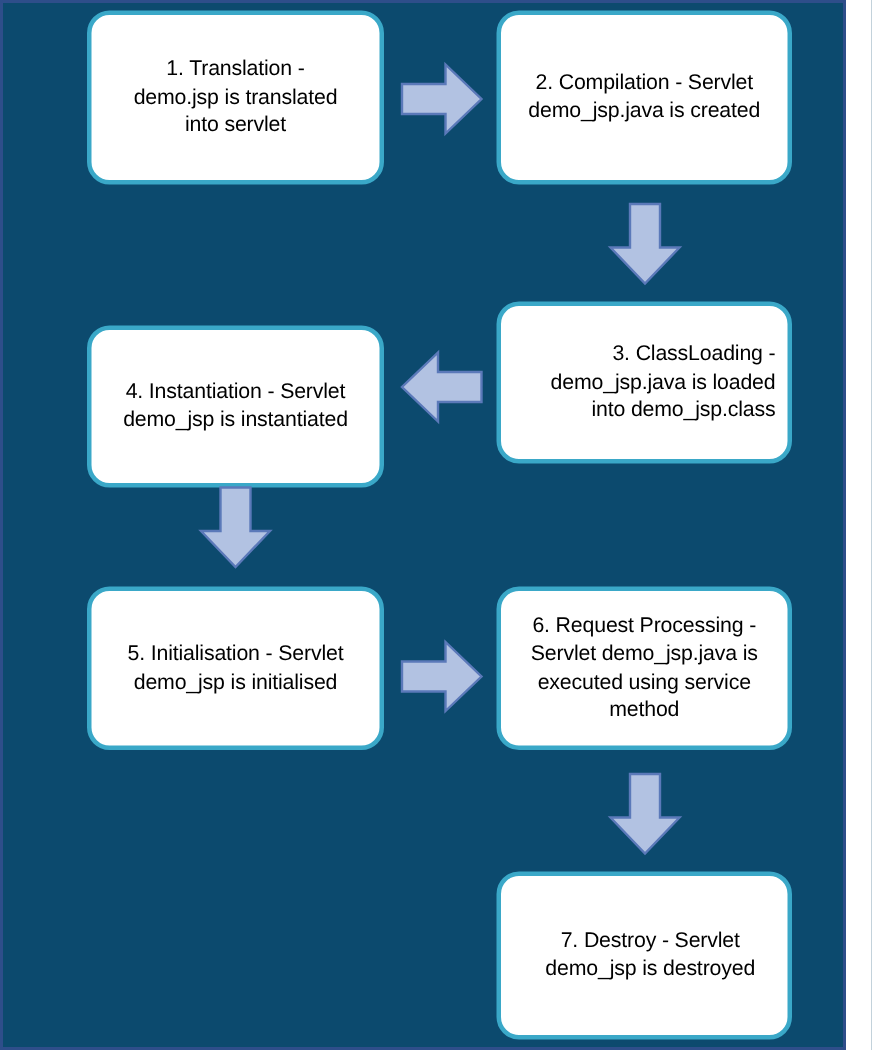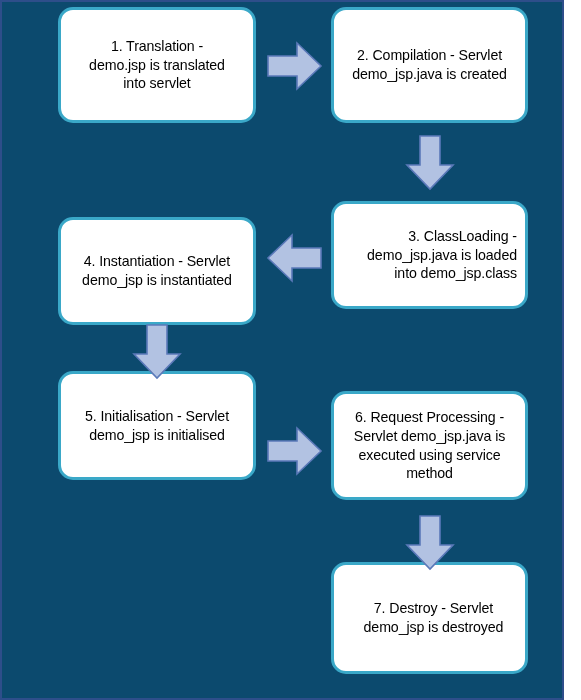"5. Initialisation - Servlet" div.node { top: 369px -> 389px }
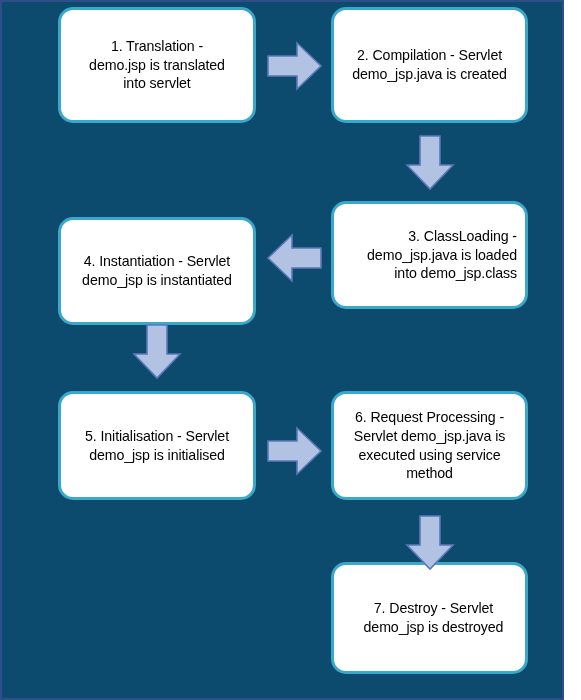"7. Destroy - Servlet" div.node { top: 560px -> 579px }
